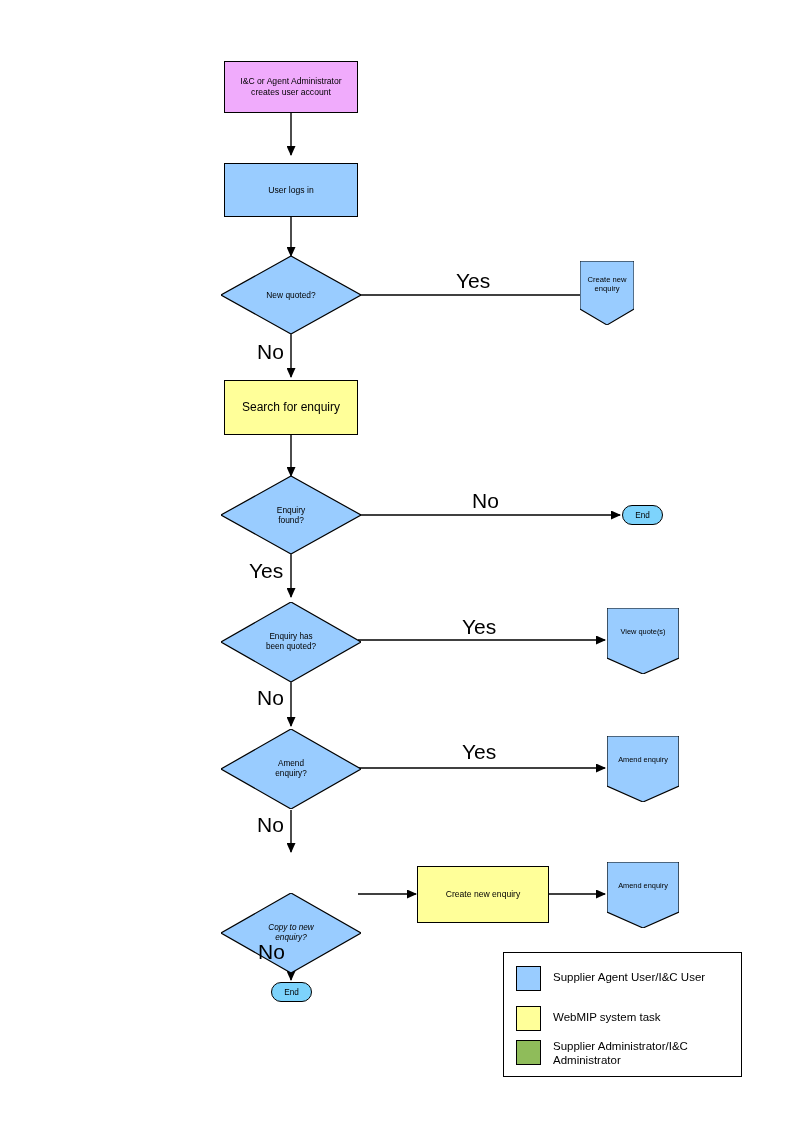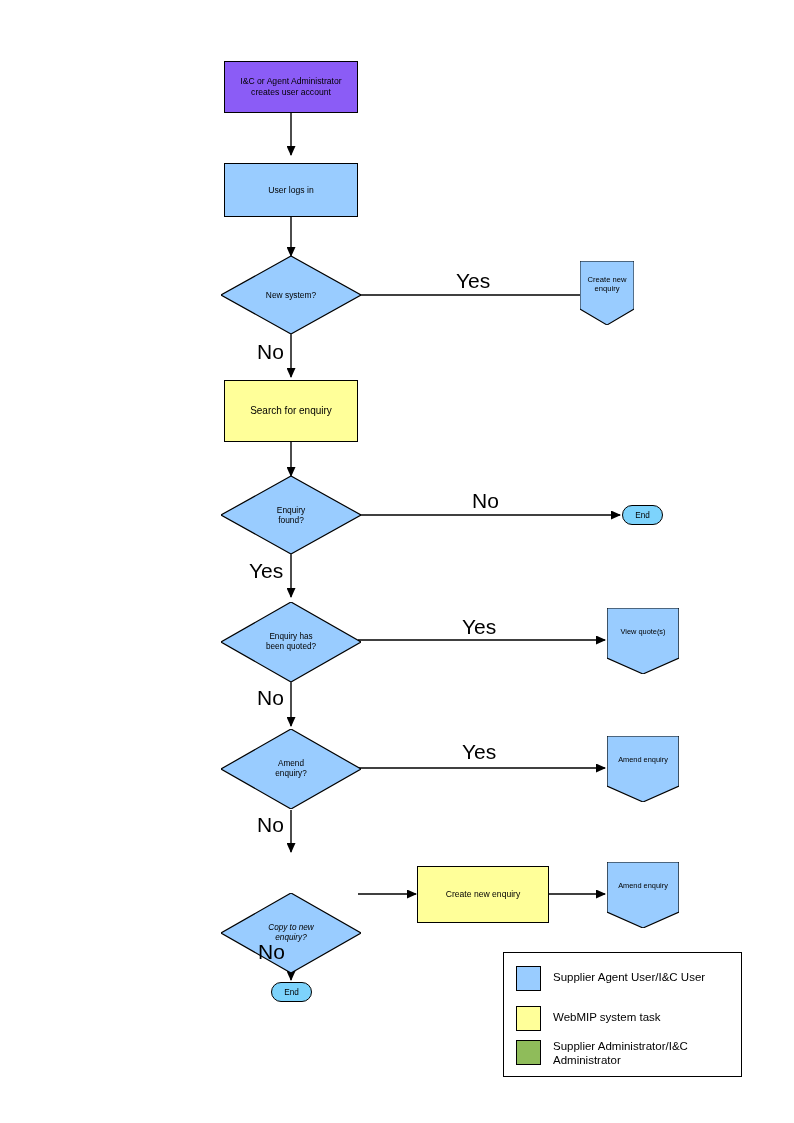"I&C or Agent Administrator" .rect.green { background: #8b5cf6 -> #f0abfc }
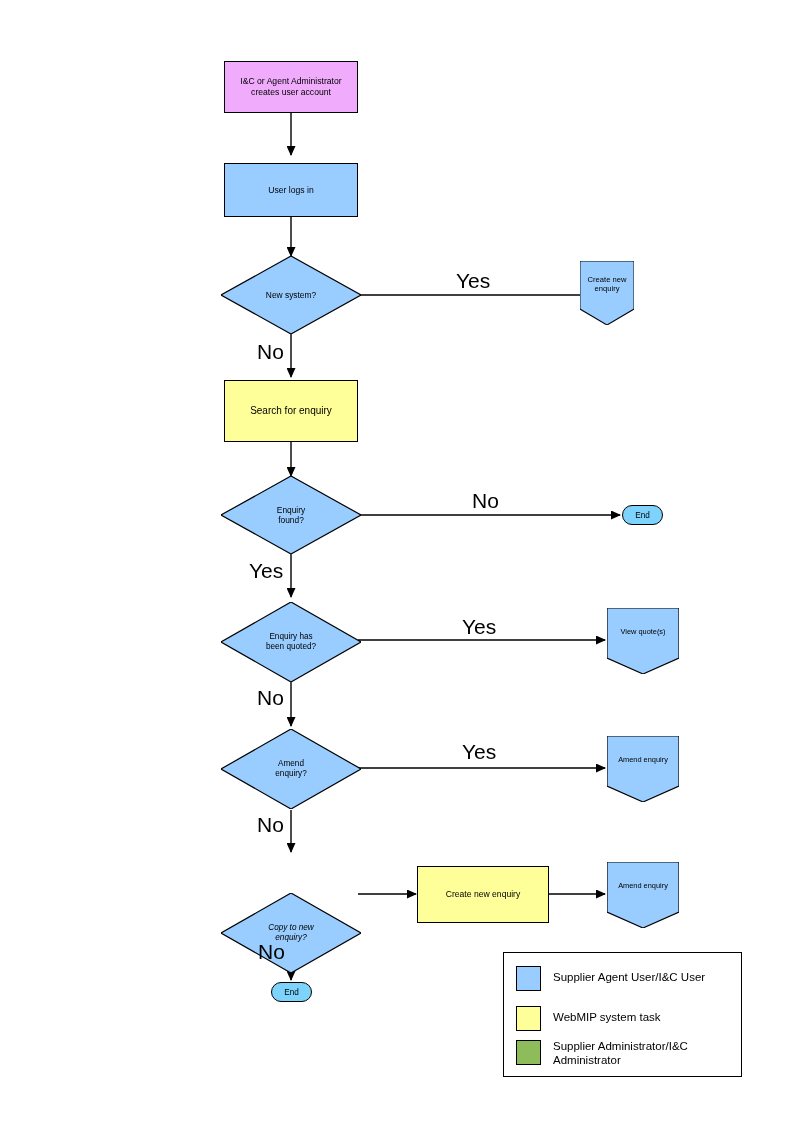"New system?" div.diamond-text { text: system -> quoted }
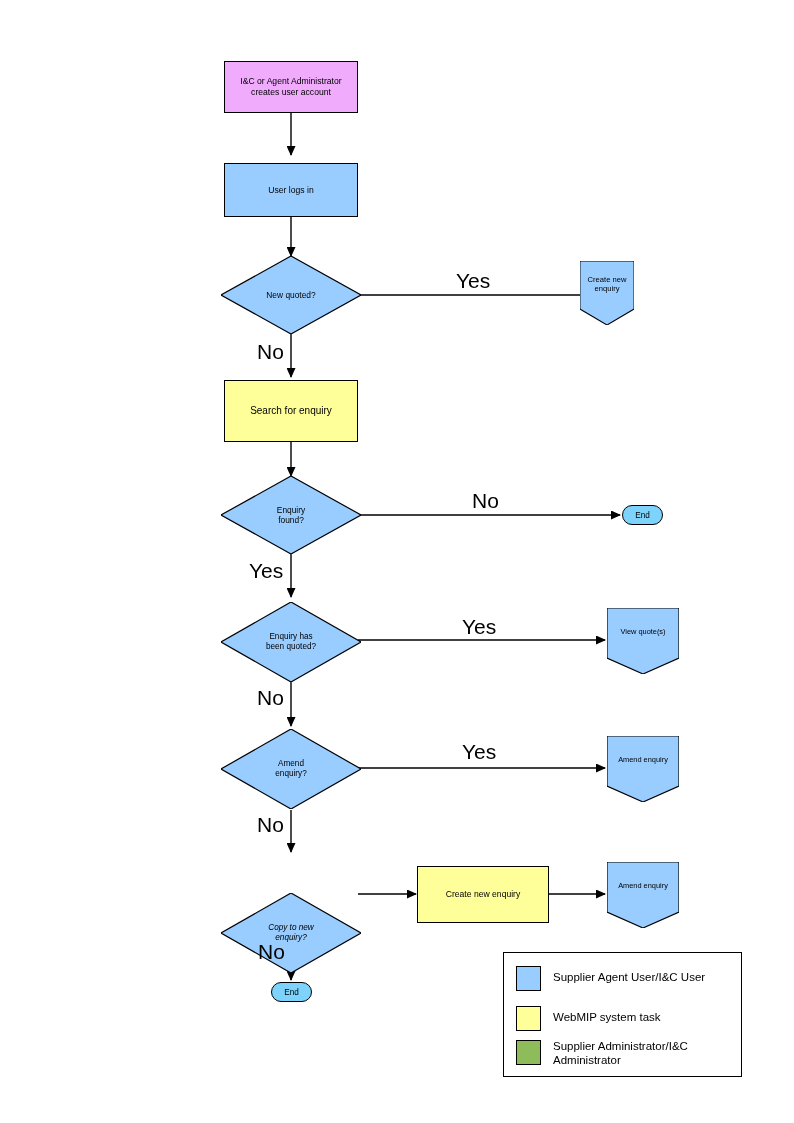"Search for enquiry" div.node { font-size: 10px -> 12px; height: 62px -> 55px }
